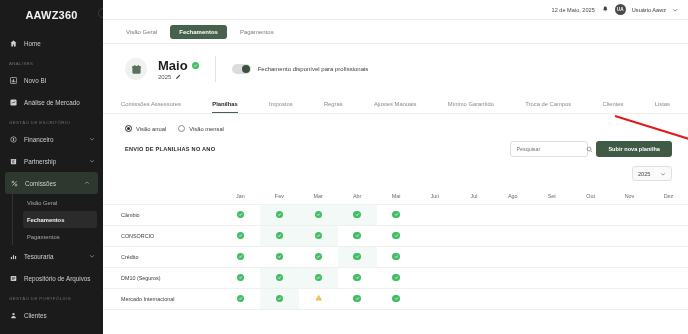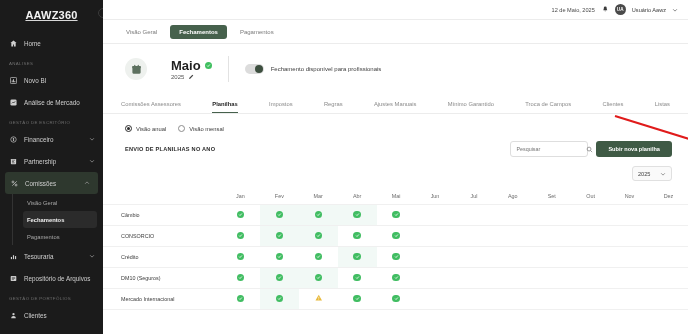"AAWZ360" .brand { text-decoration: underline -> none }
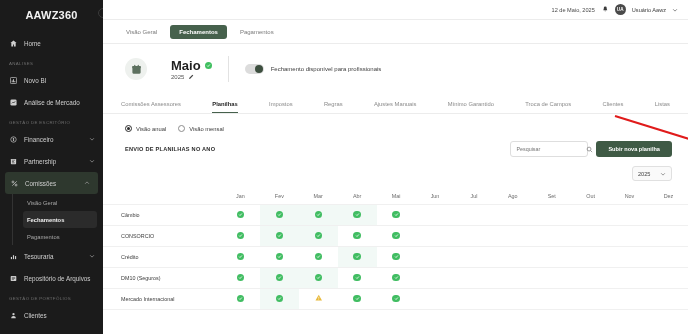"Maio" .month-meta { margin-left: 24px -> 11px }
